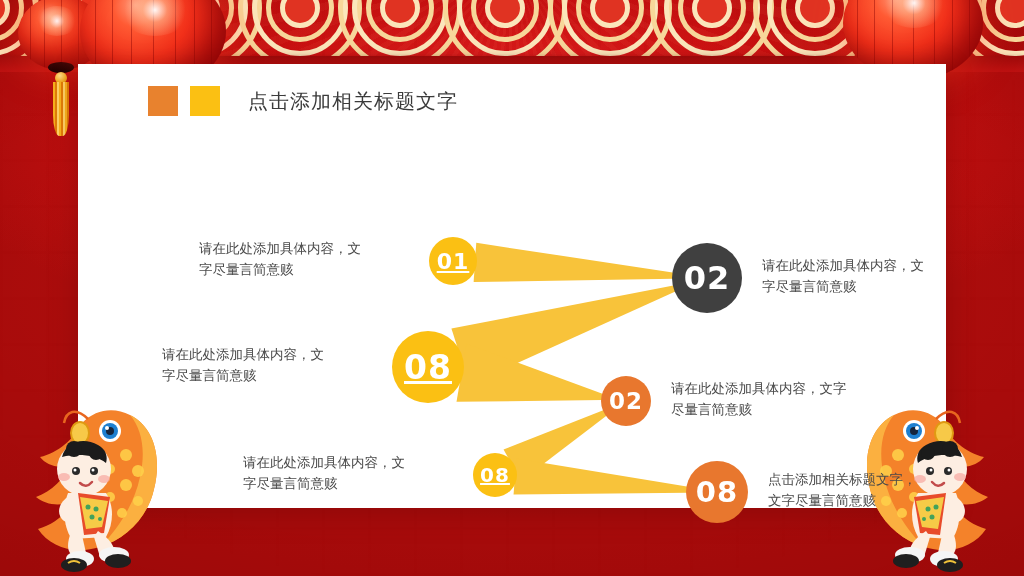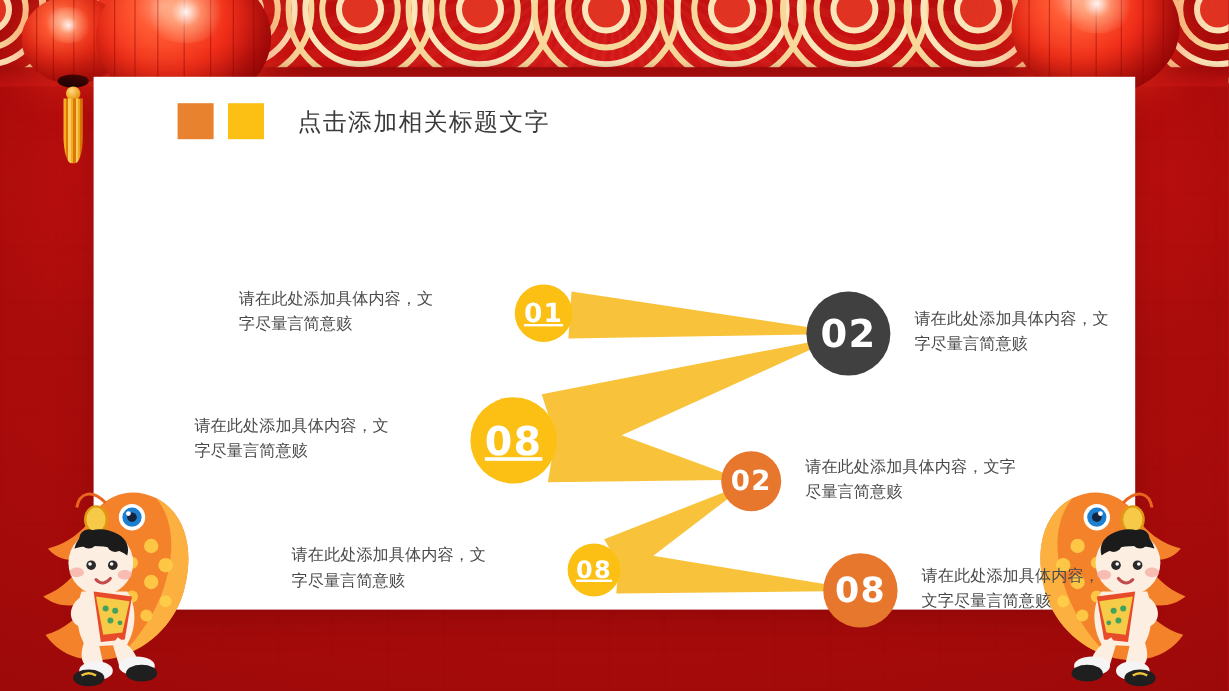"请在此处添加具体内容，" div.note { text: 请在此处添加具体内容 -> 点击添加相关标题文字 }
